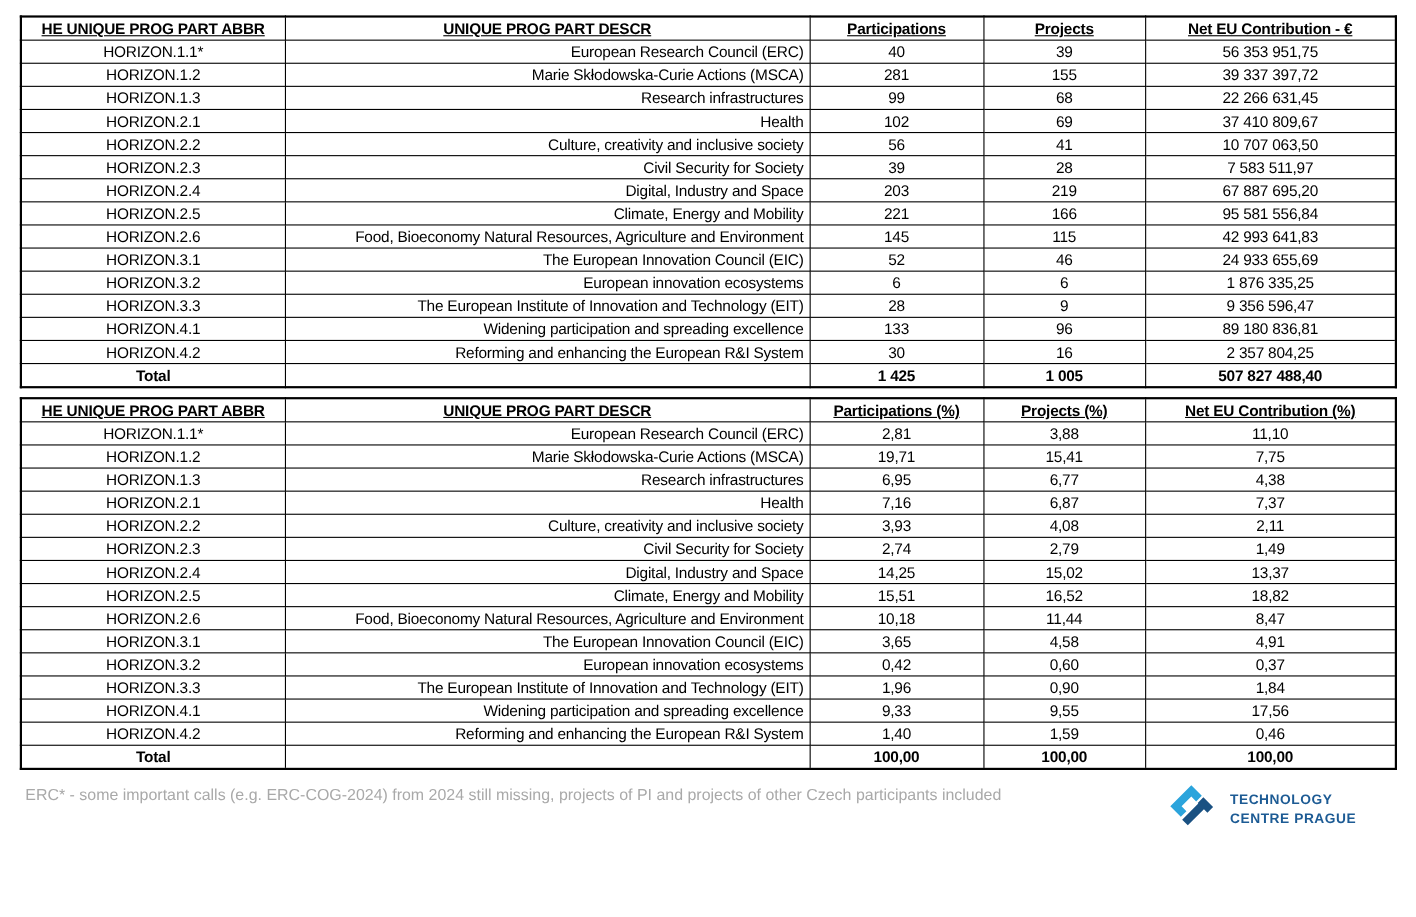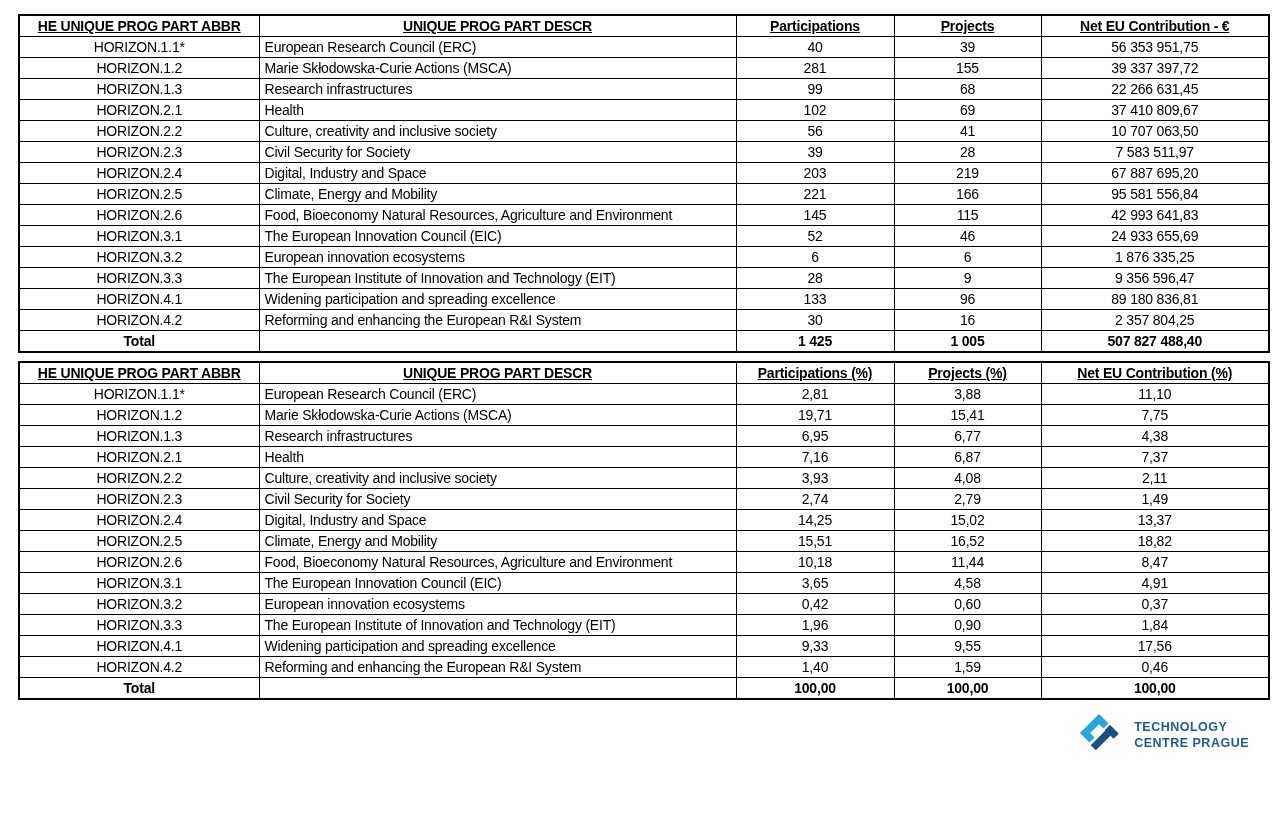"European Research Council (ERC)" table.he td.left { text-align: left -> right }
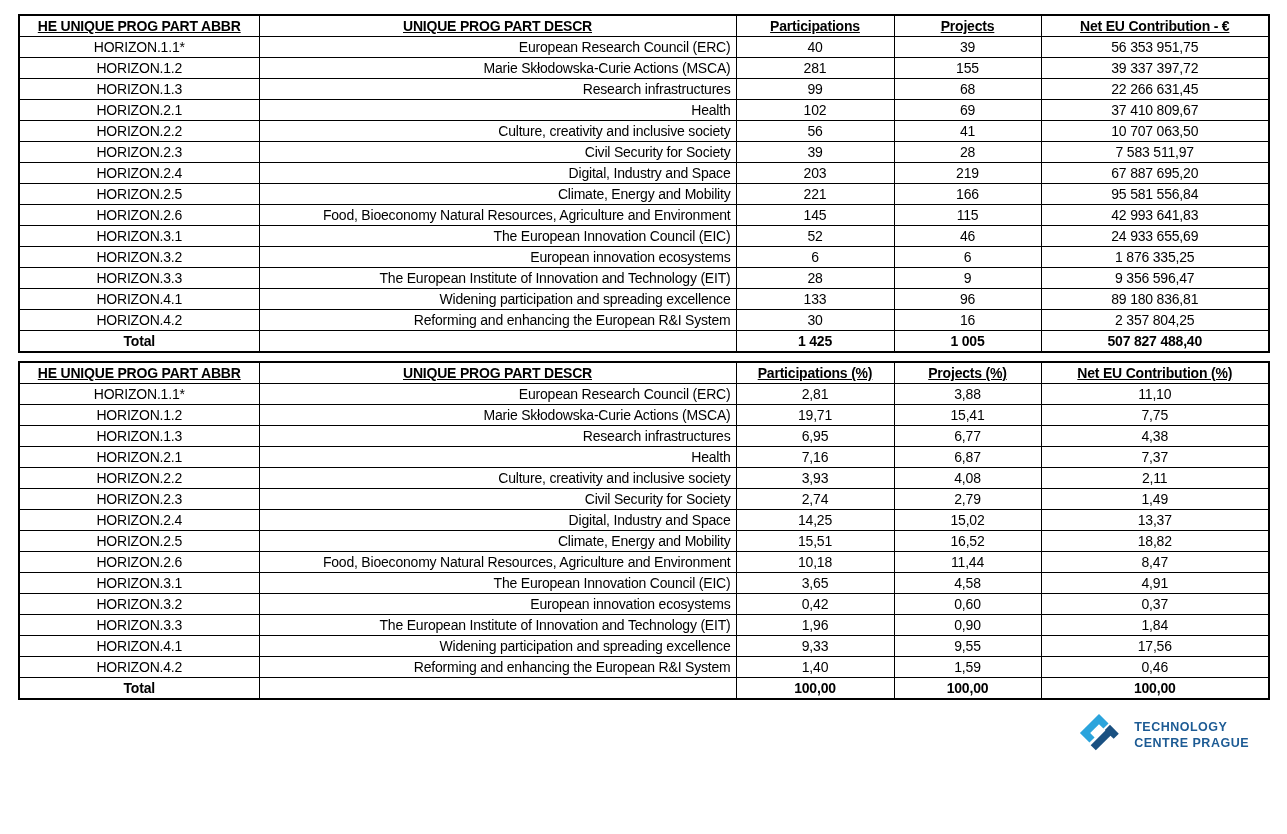"ERC* - some important calls" div.note { html: none -> <div>ERC* - some important calls (e.g. ERC-COG-2024) from 2024 still missing, projects of PI and projects of other Czech participants included</div> }
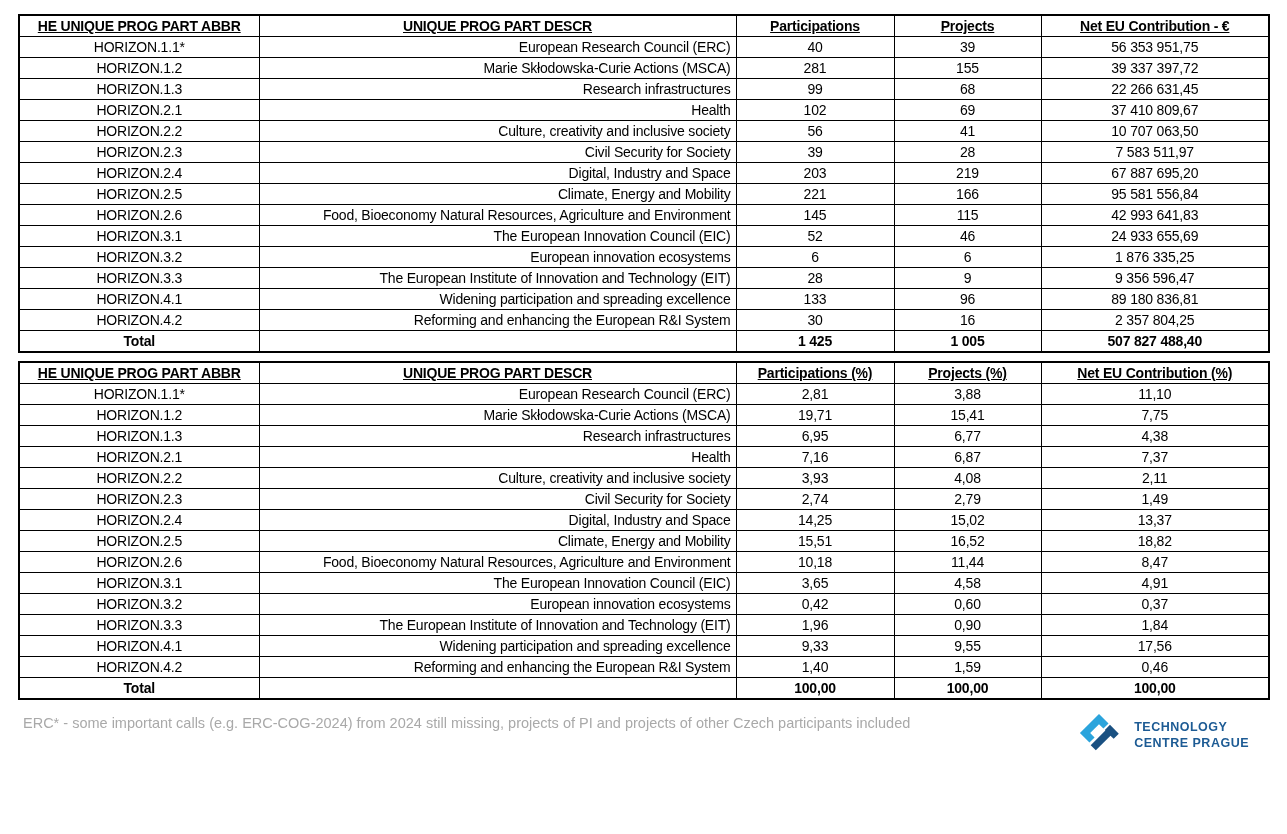"TECHNOLOGY" .logo { margin: 1px 20px 0 0 -> 1px 36px 0 0 }
